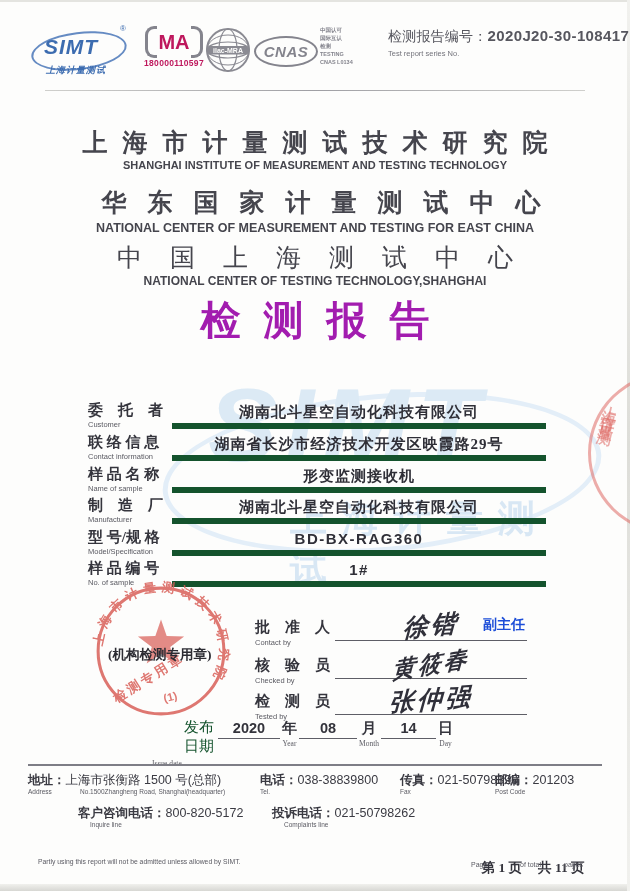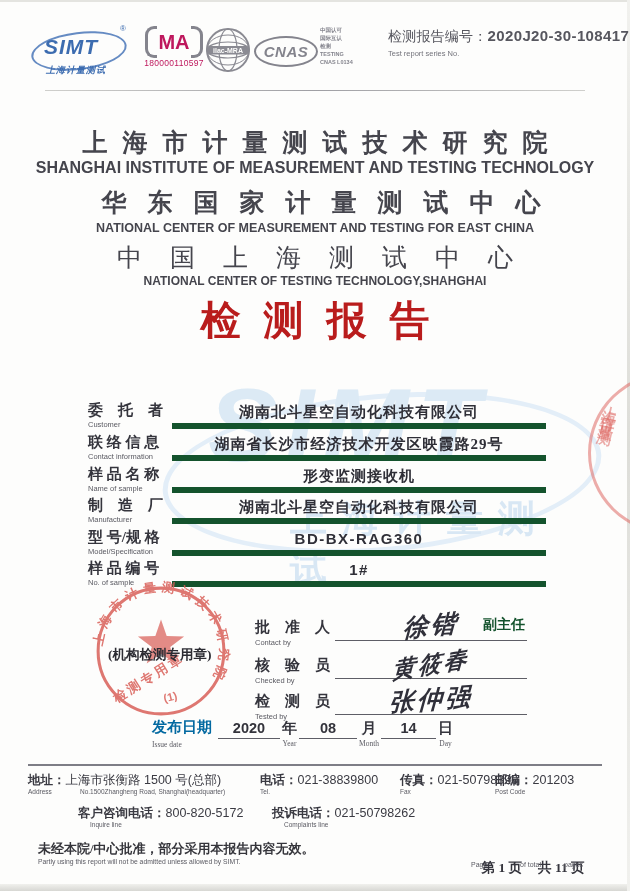"180000110597" .cma-num { font-weight: none -> bold }
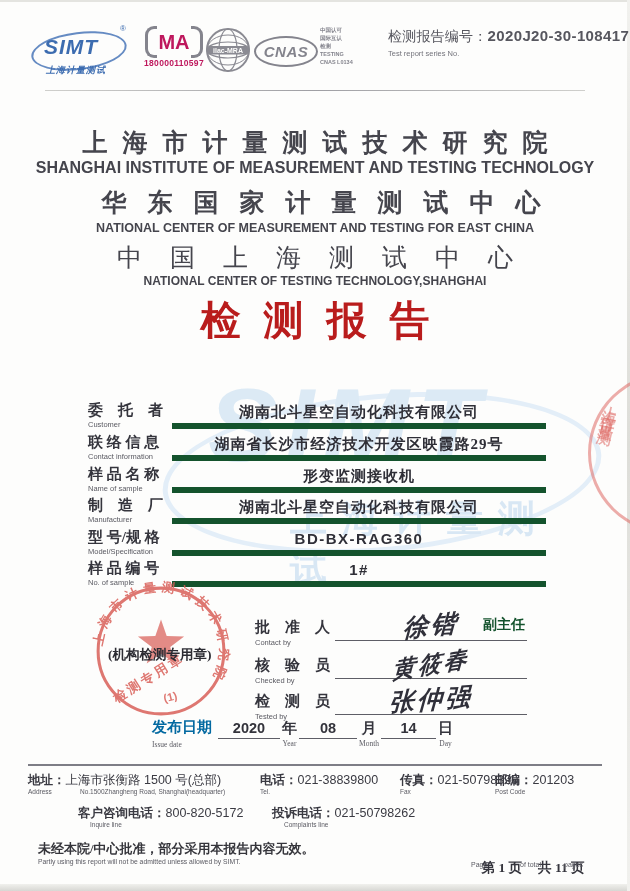"SHANGHAI INSTITUTE OF MEASUREMENT AND" .t-en1 { font-size: 16px -> 11px }
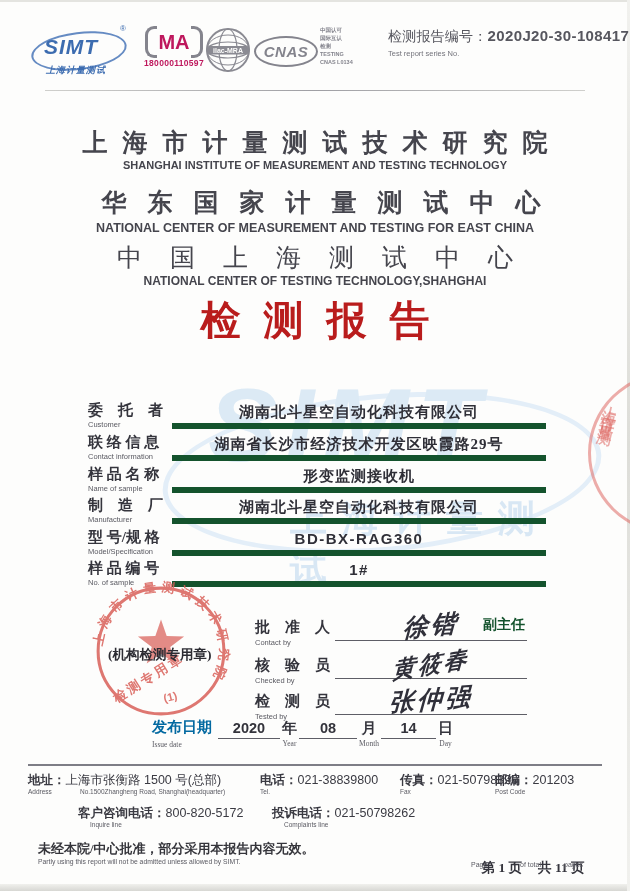"检测报告" .t-main { color: #b91c1c -> #a21caf }
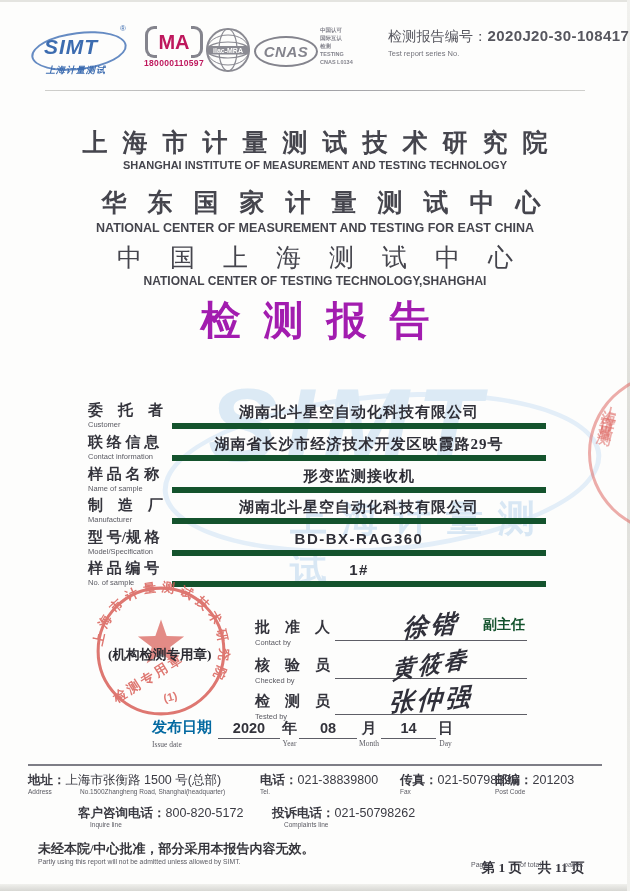"副主任" .a-title { color: #14532d -> #1d4ed8 }
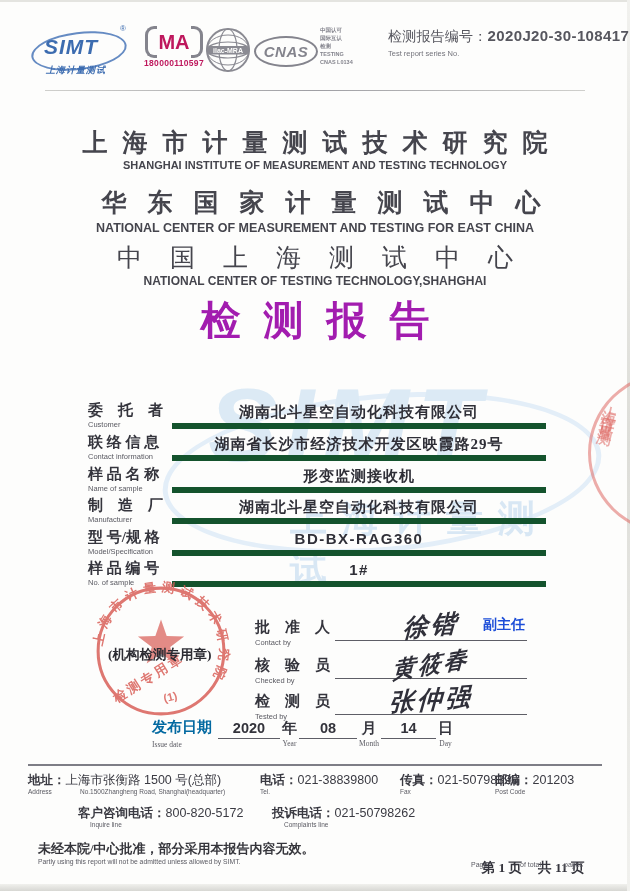"发布日期" .d-label .zh { color: #0369a1 -> #14532d; font-weight: 700 -> 400; margin-left: none -> 32px }
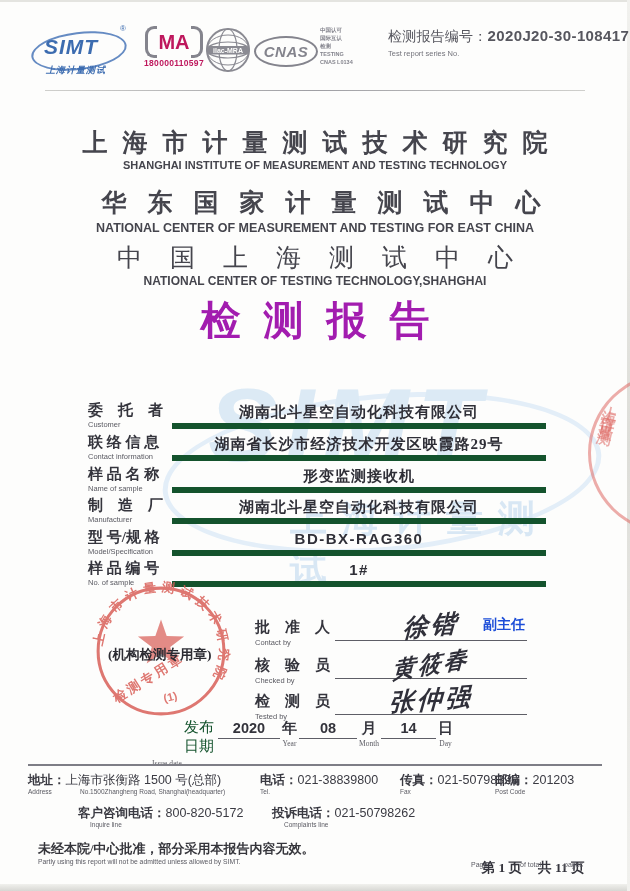"021-38839800" span { text: 021-38839800 -> 038-38839800 }
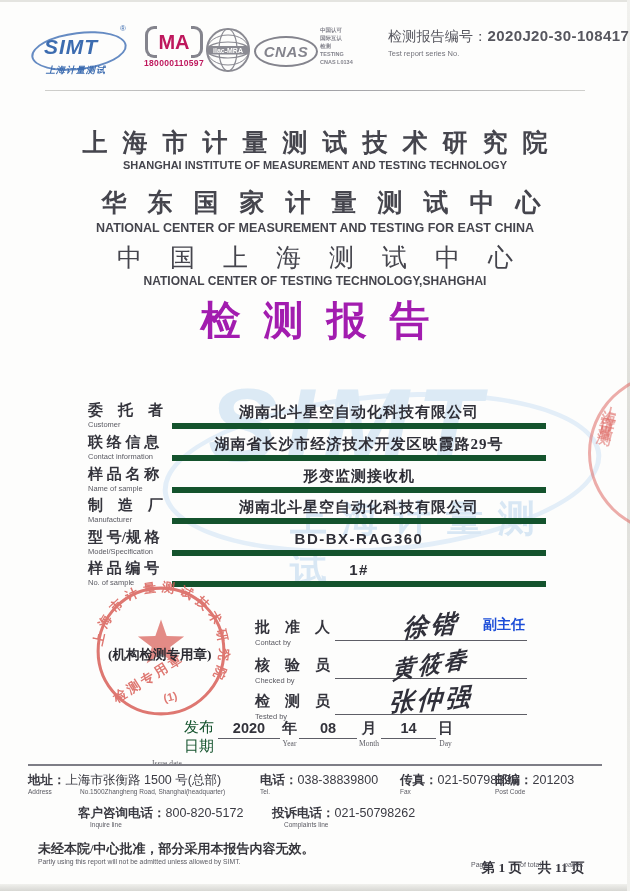"未经本院/中心批准，部分采用本报告内容无效。" div.abs { html: <div>未经本院/中心批准，部分采用本报告内容无效。</div> -> none }
